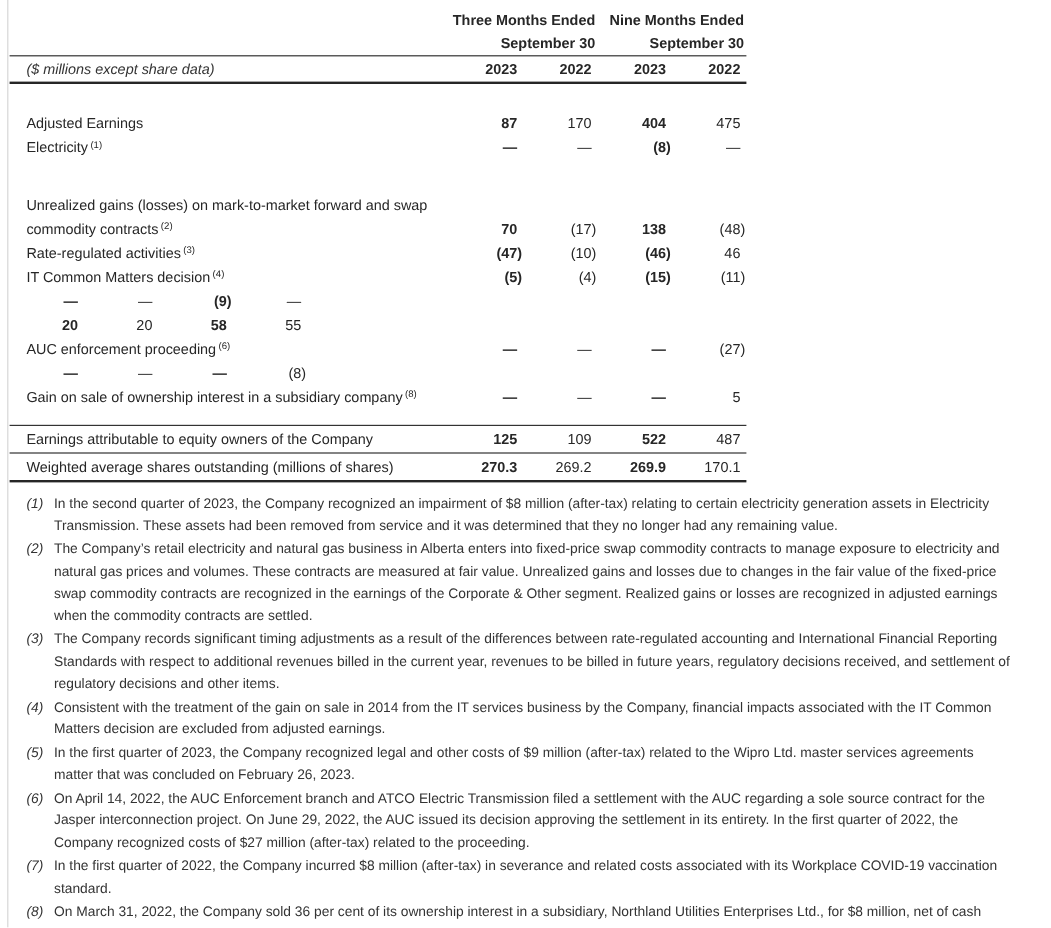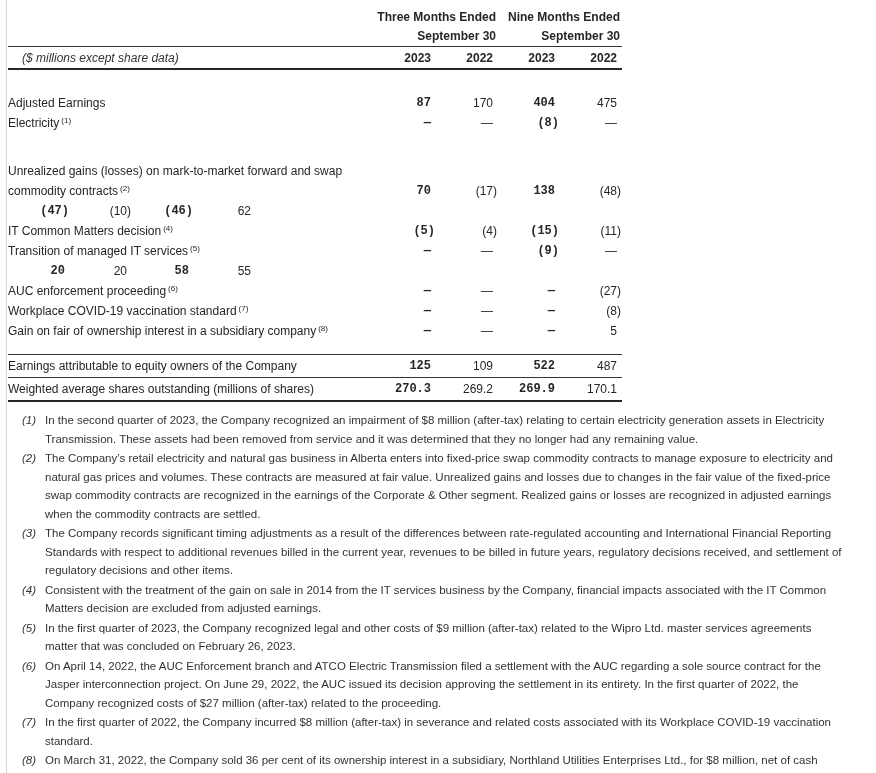"Adjusted Earnings" .lab { padding-left: none -> 14px }
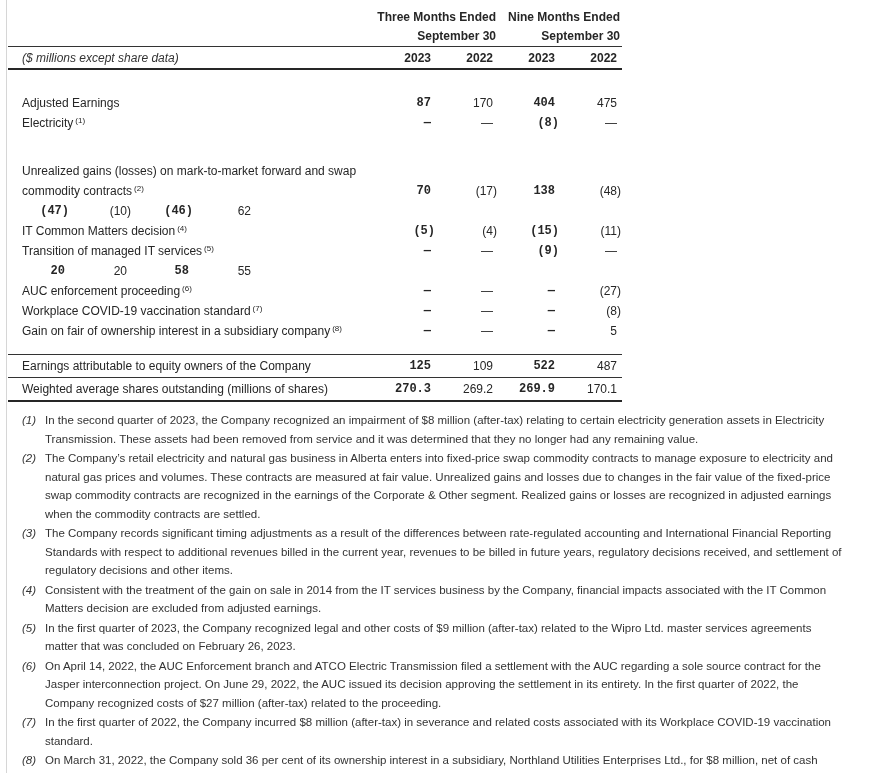"87" .val.c1, .val.c3 { font-family: Liberation Mono, monospace -> none }
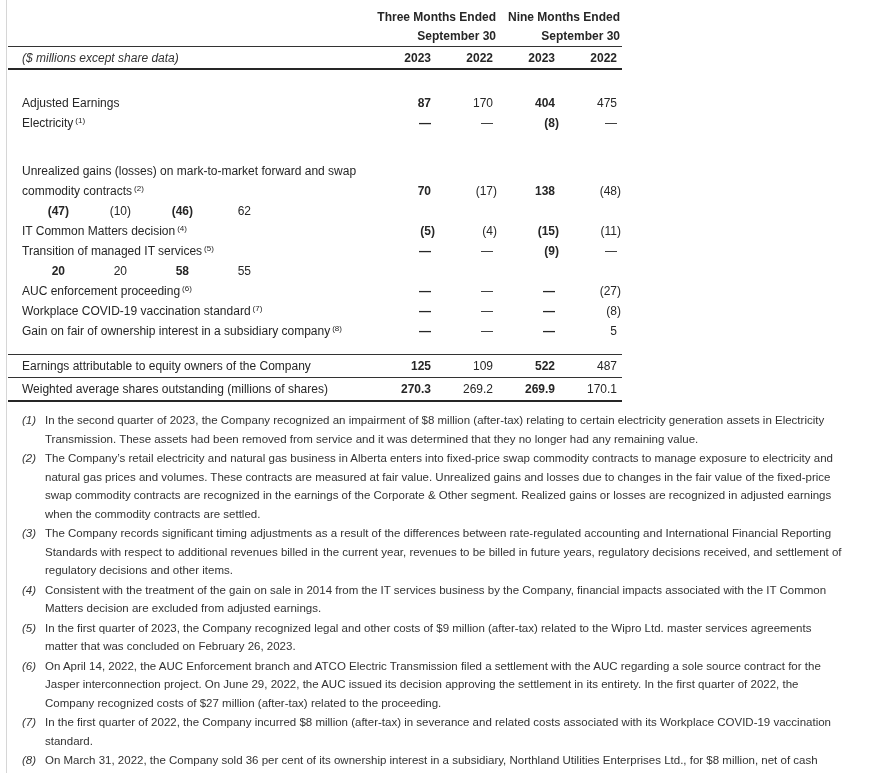"Rate-regulated activities (3)" div.lab { html: none -> <div><span>Rate-regulated activities</span><sup>(3)</sup></div> }
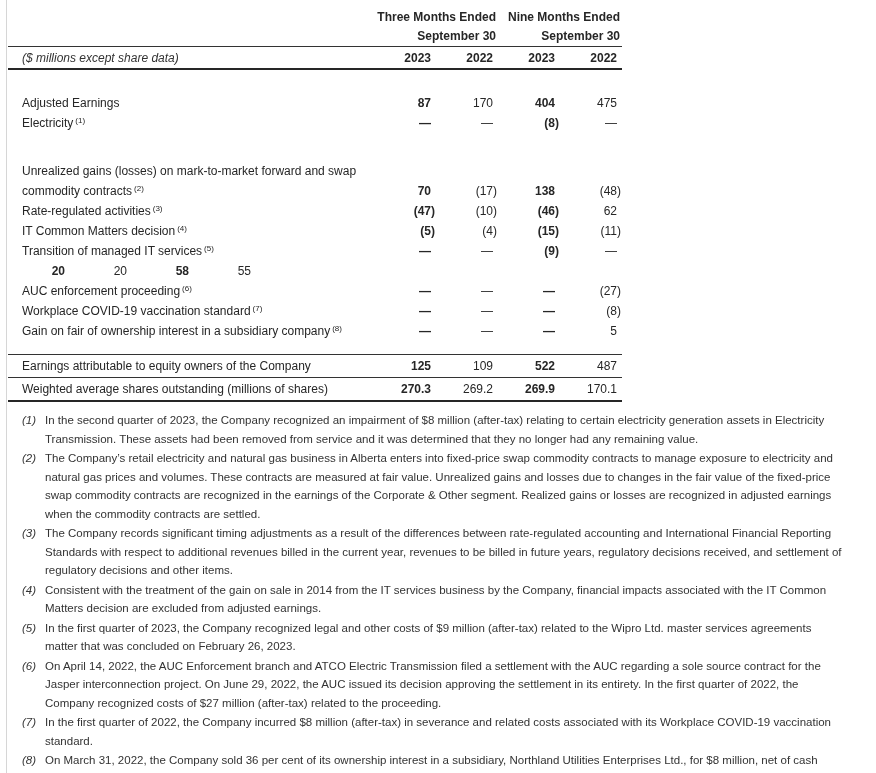"62" div.val { text: 62 -> 46 }
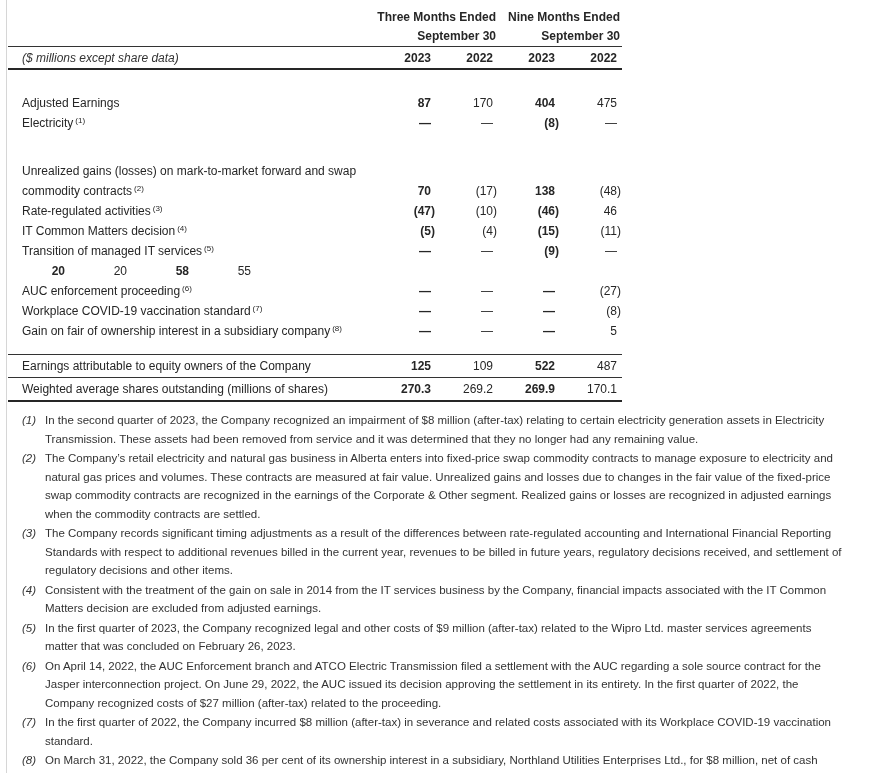"Transition of managed IT services" div.lab { html: <div><span>Transition of managed IT services</span><sup>(5)</sup></div> -> none }
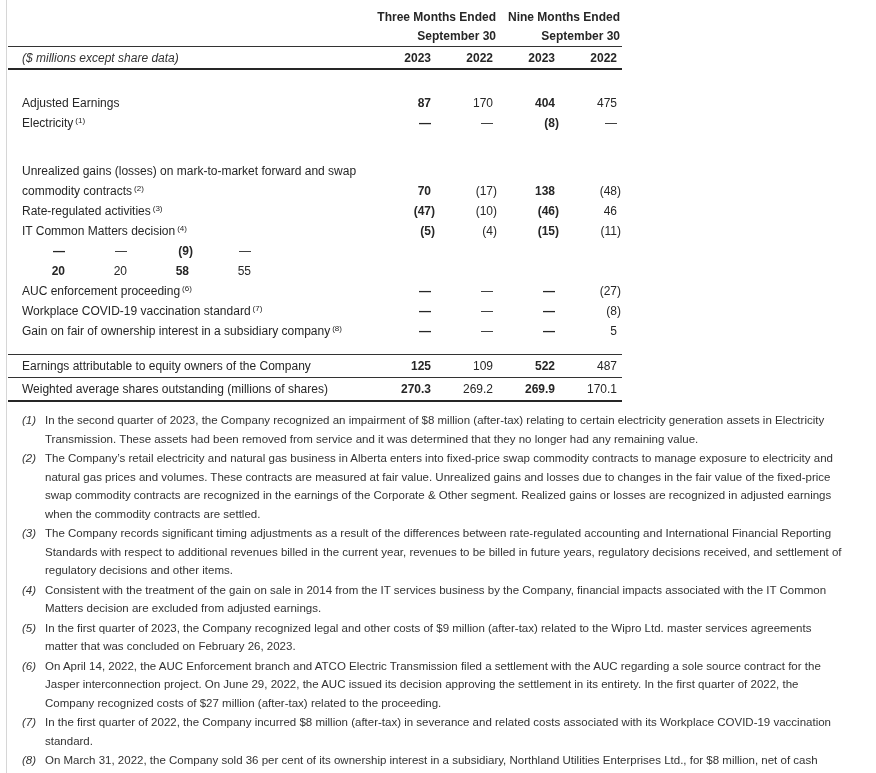"Workplace COVID-19 vaccination standard" div.lab { html: <div><span>Workplace COVID-19 vaccination standard</span><sup>(7)</sup></div> -> none }
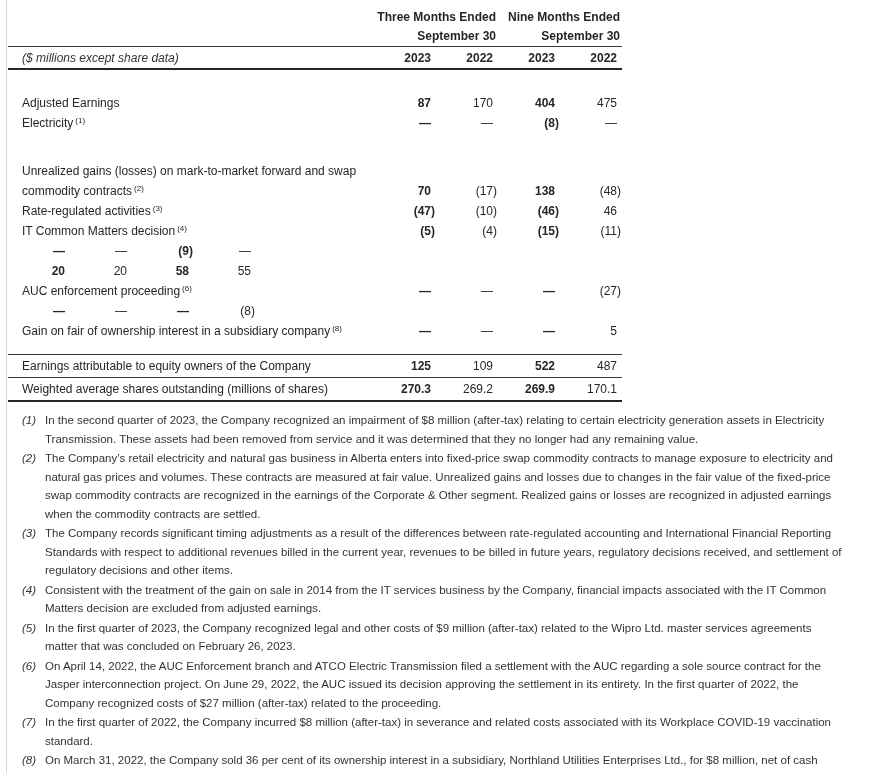"Gain on fair of ownership" span { text: fair -> sale }
